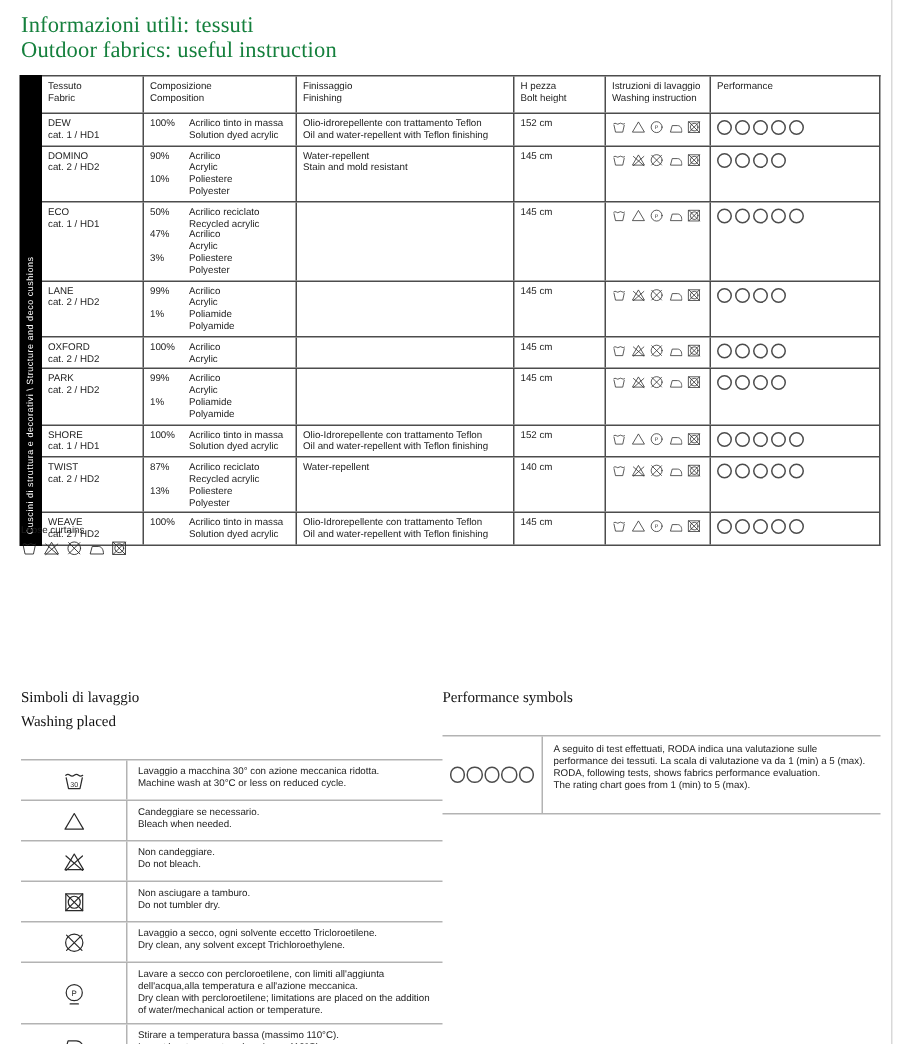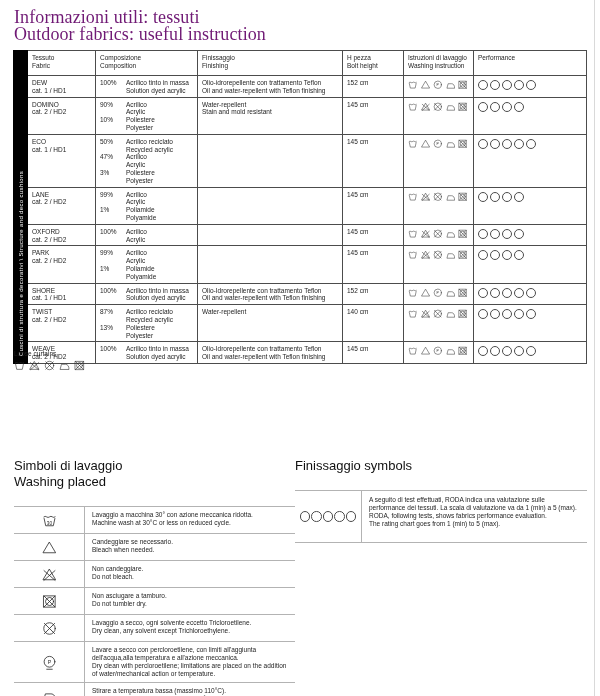"Informazioni utili: tessuti" .doc-title { color: #701a75 -> #15803d; font-size: 18px -> 15px }
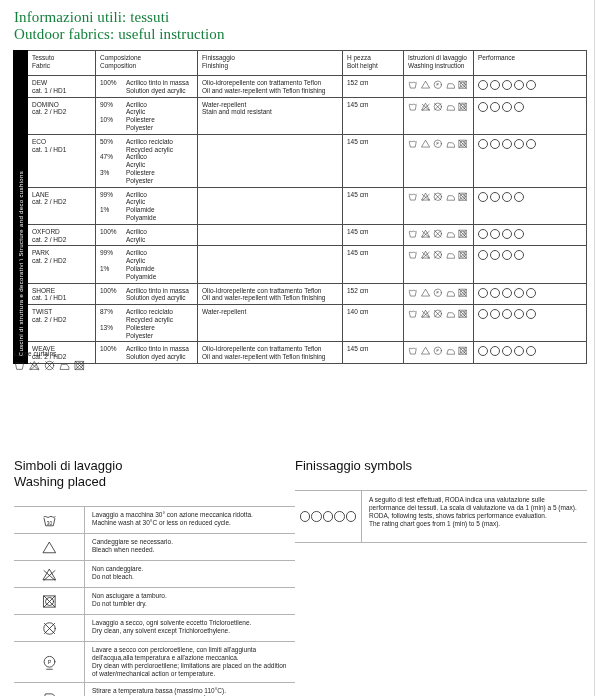"Simboli di lavaggio" .section-title { font-family: Liberation Sans, sans-serif -> Liberation Serif, serif; font-size: 13px -> 10px }
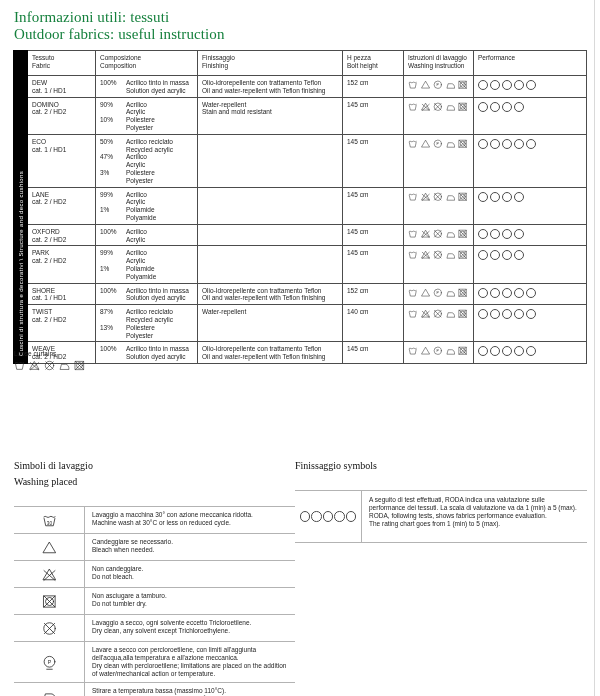"Finissaggio symbols" div { text: Finissaggio -> Performance }
